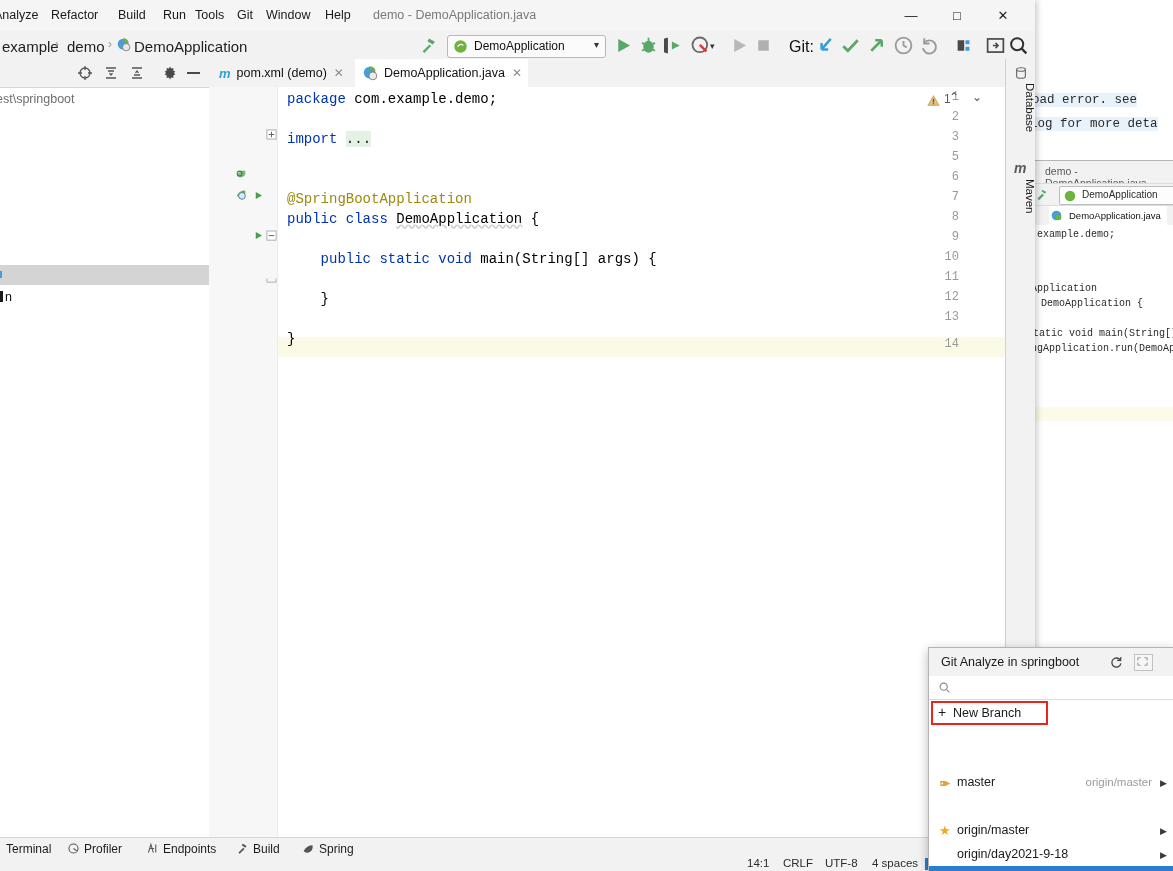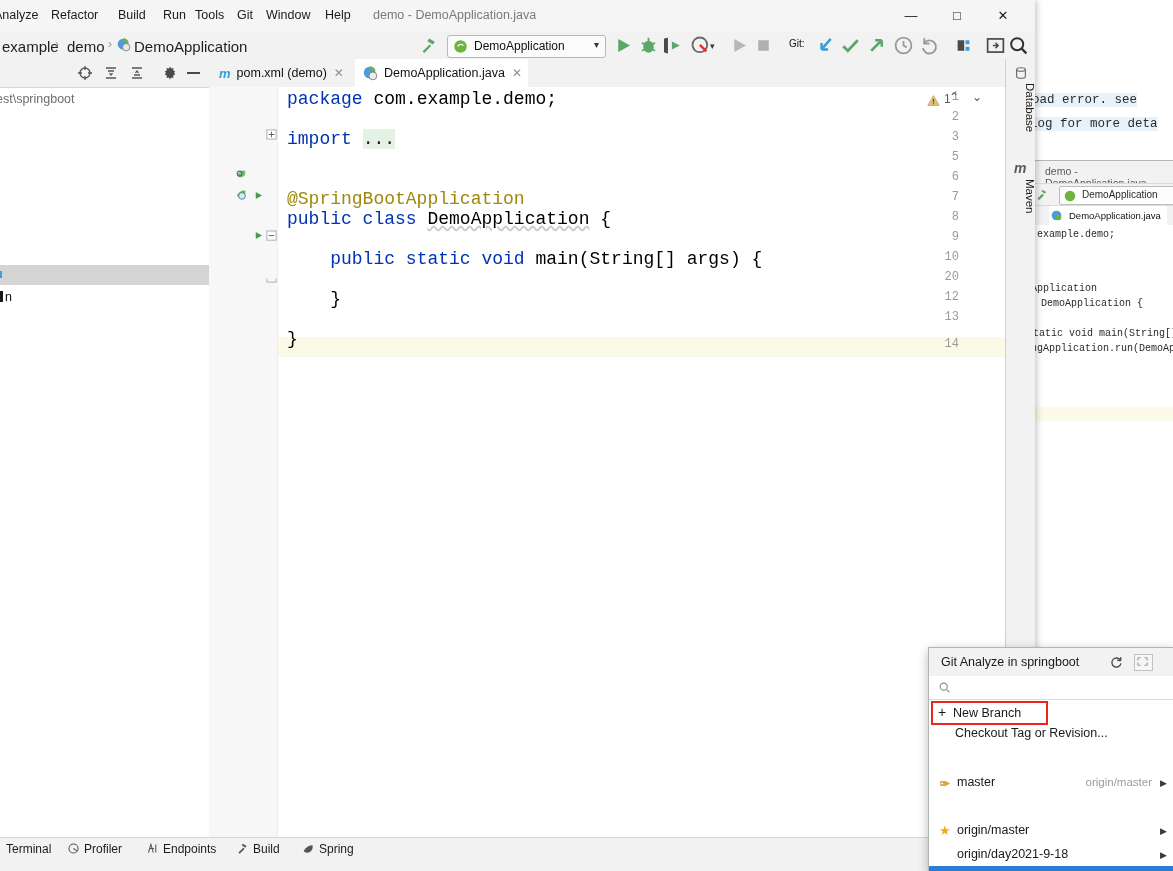"Git:" #gitlabel { font-size: 10px -> 16px }
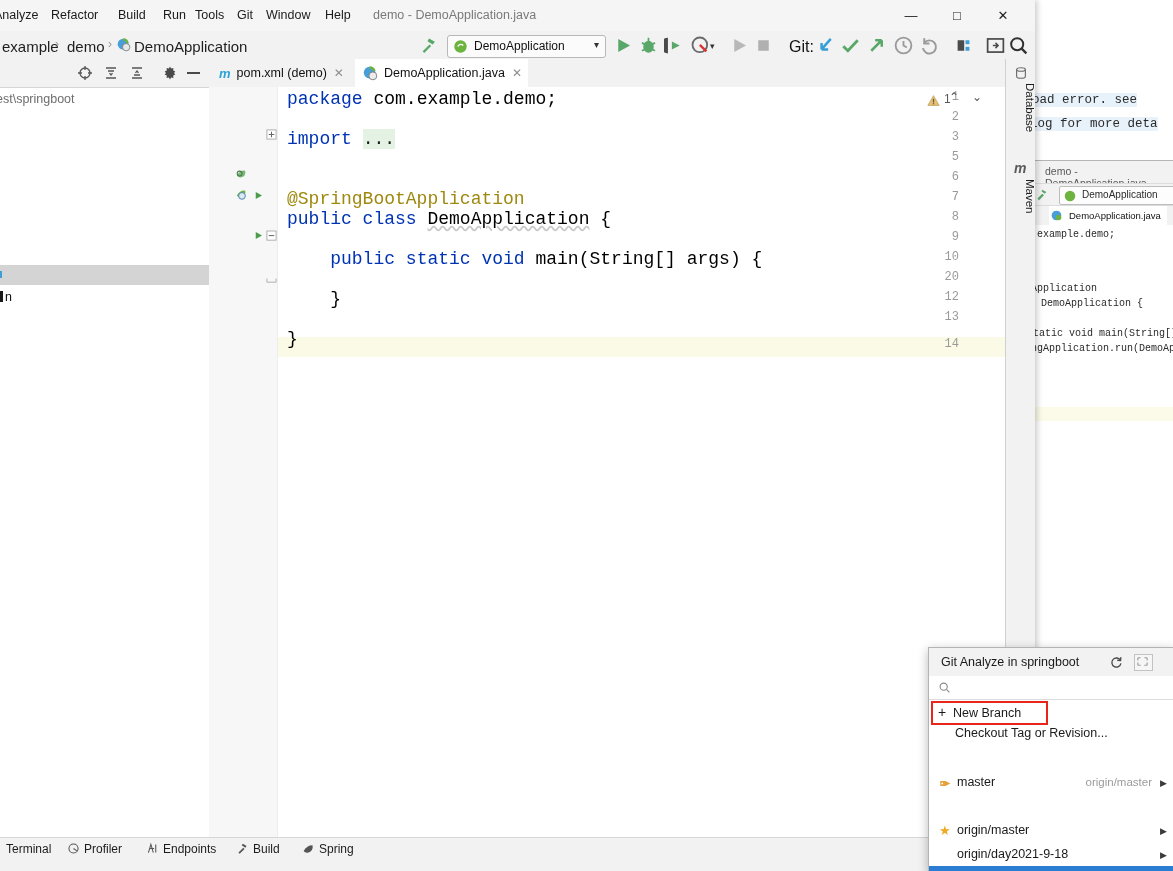"package com.example.demo;" #code { font-size: 18px -> 14px }
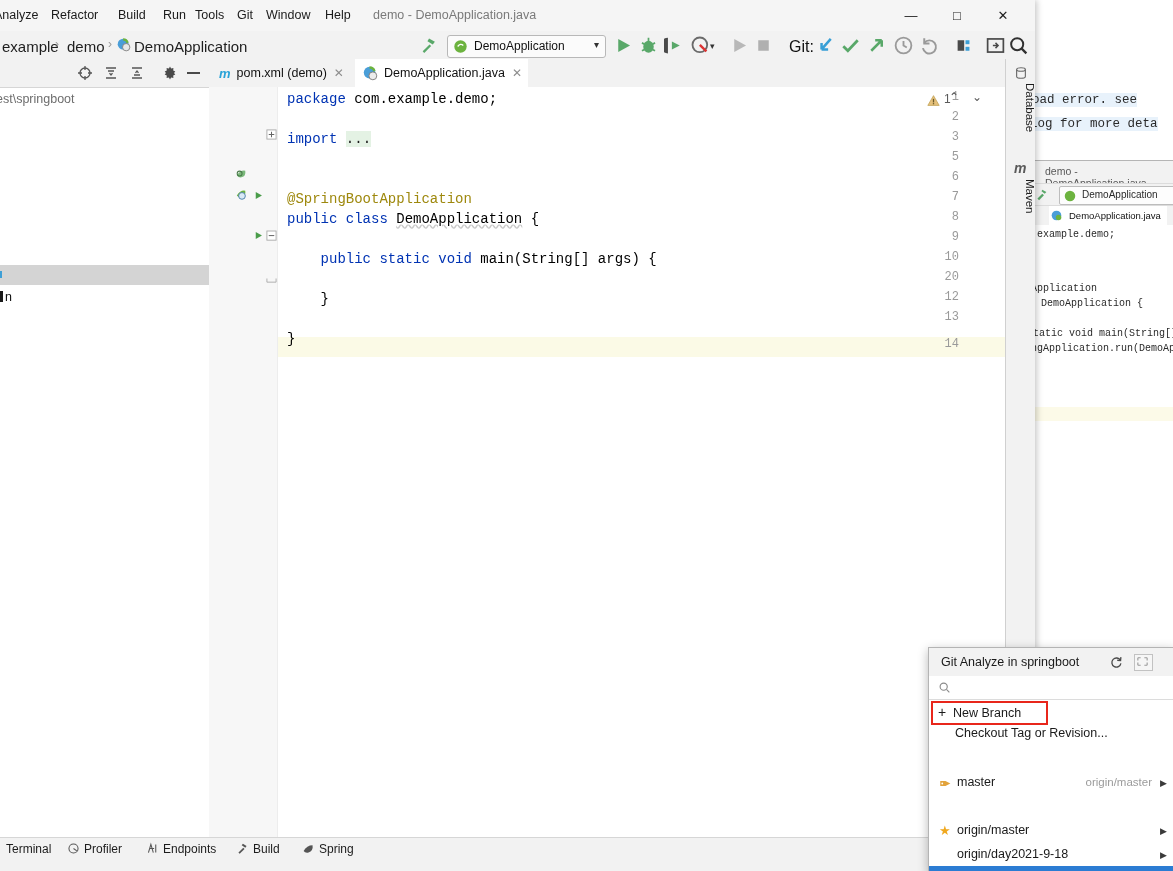"20" div.lnum { text: 20 -> 11 }
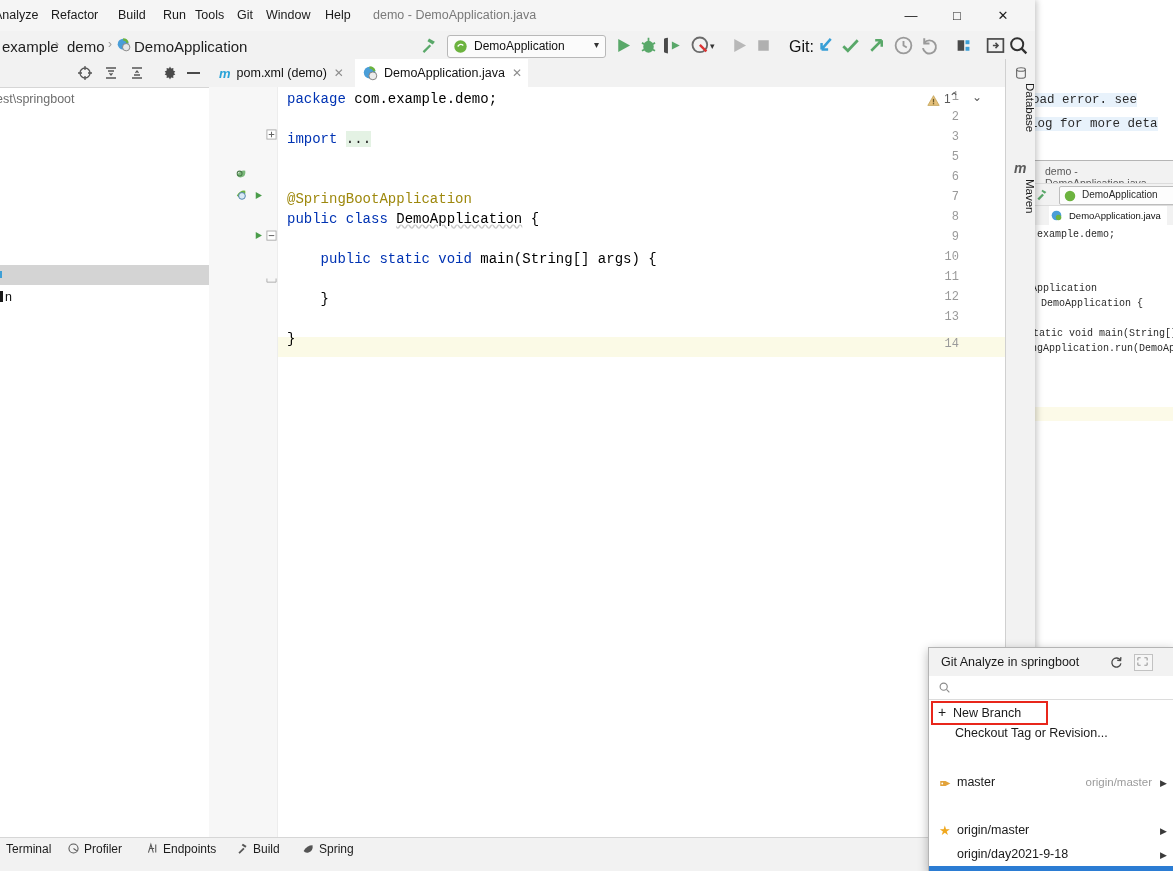"Checkout Tag or Revision..." div.gp-row { html: <div> <span>Checkout Tag or Revision...</span> </div> -> none }
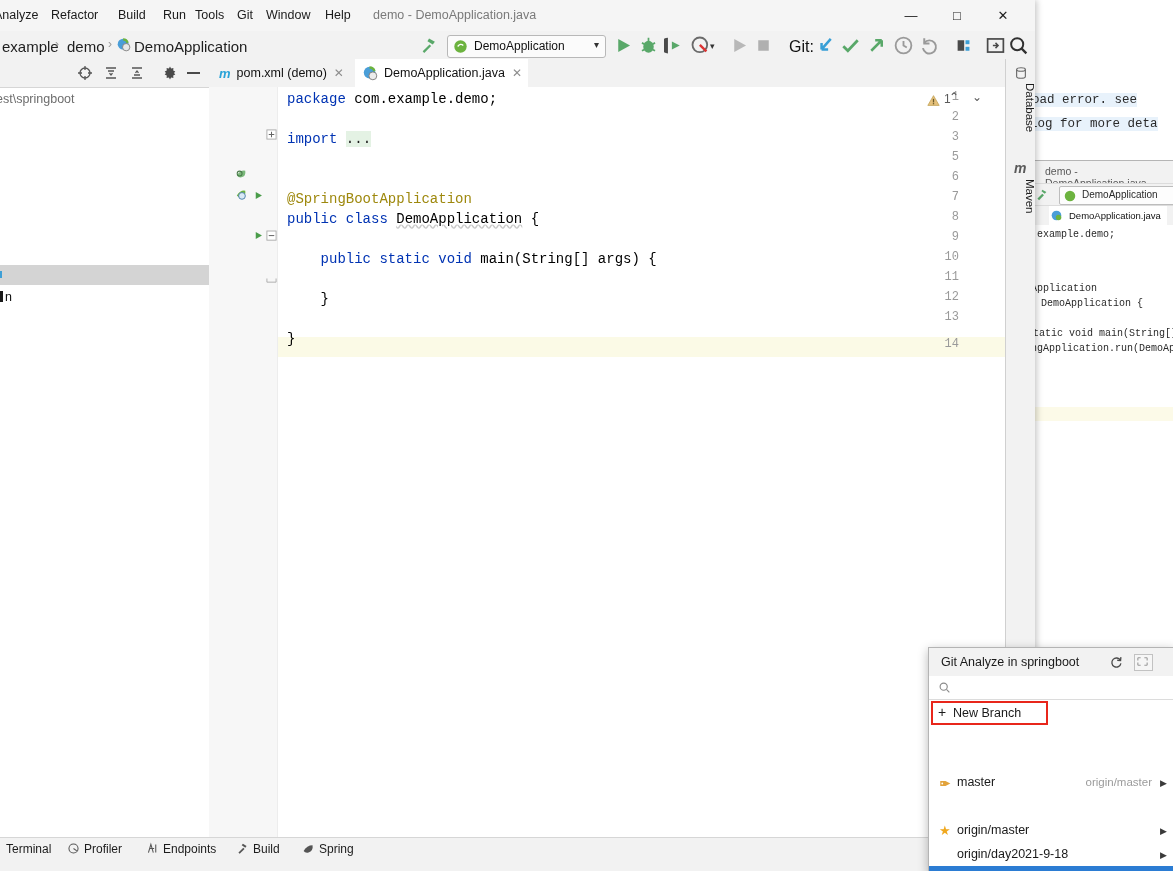"14:1" div.abs { html: none -> <div> <div>14:1</div> <div>CRLF</div> <div>UTF-8</div> <div>4 spaces</div> <div></div> </div> }
